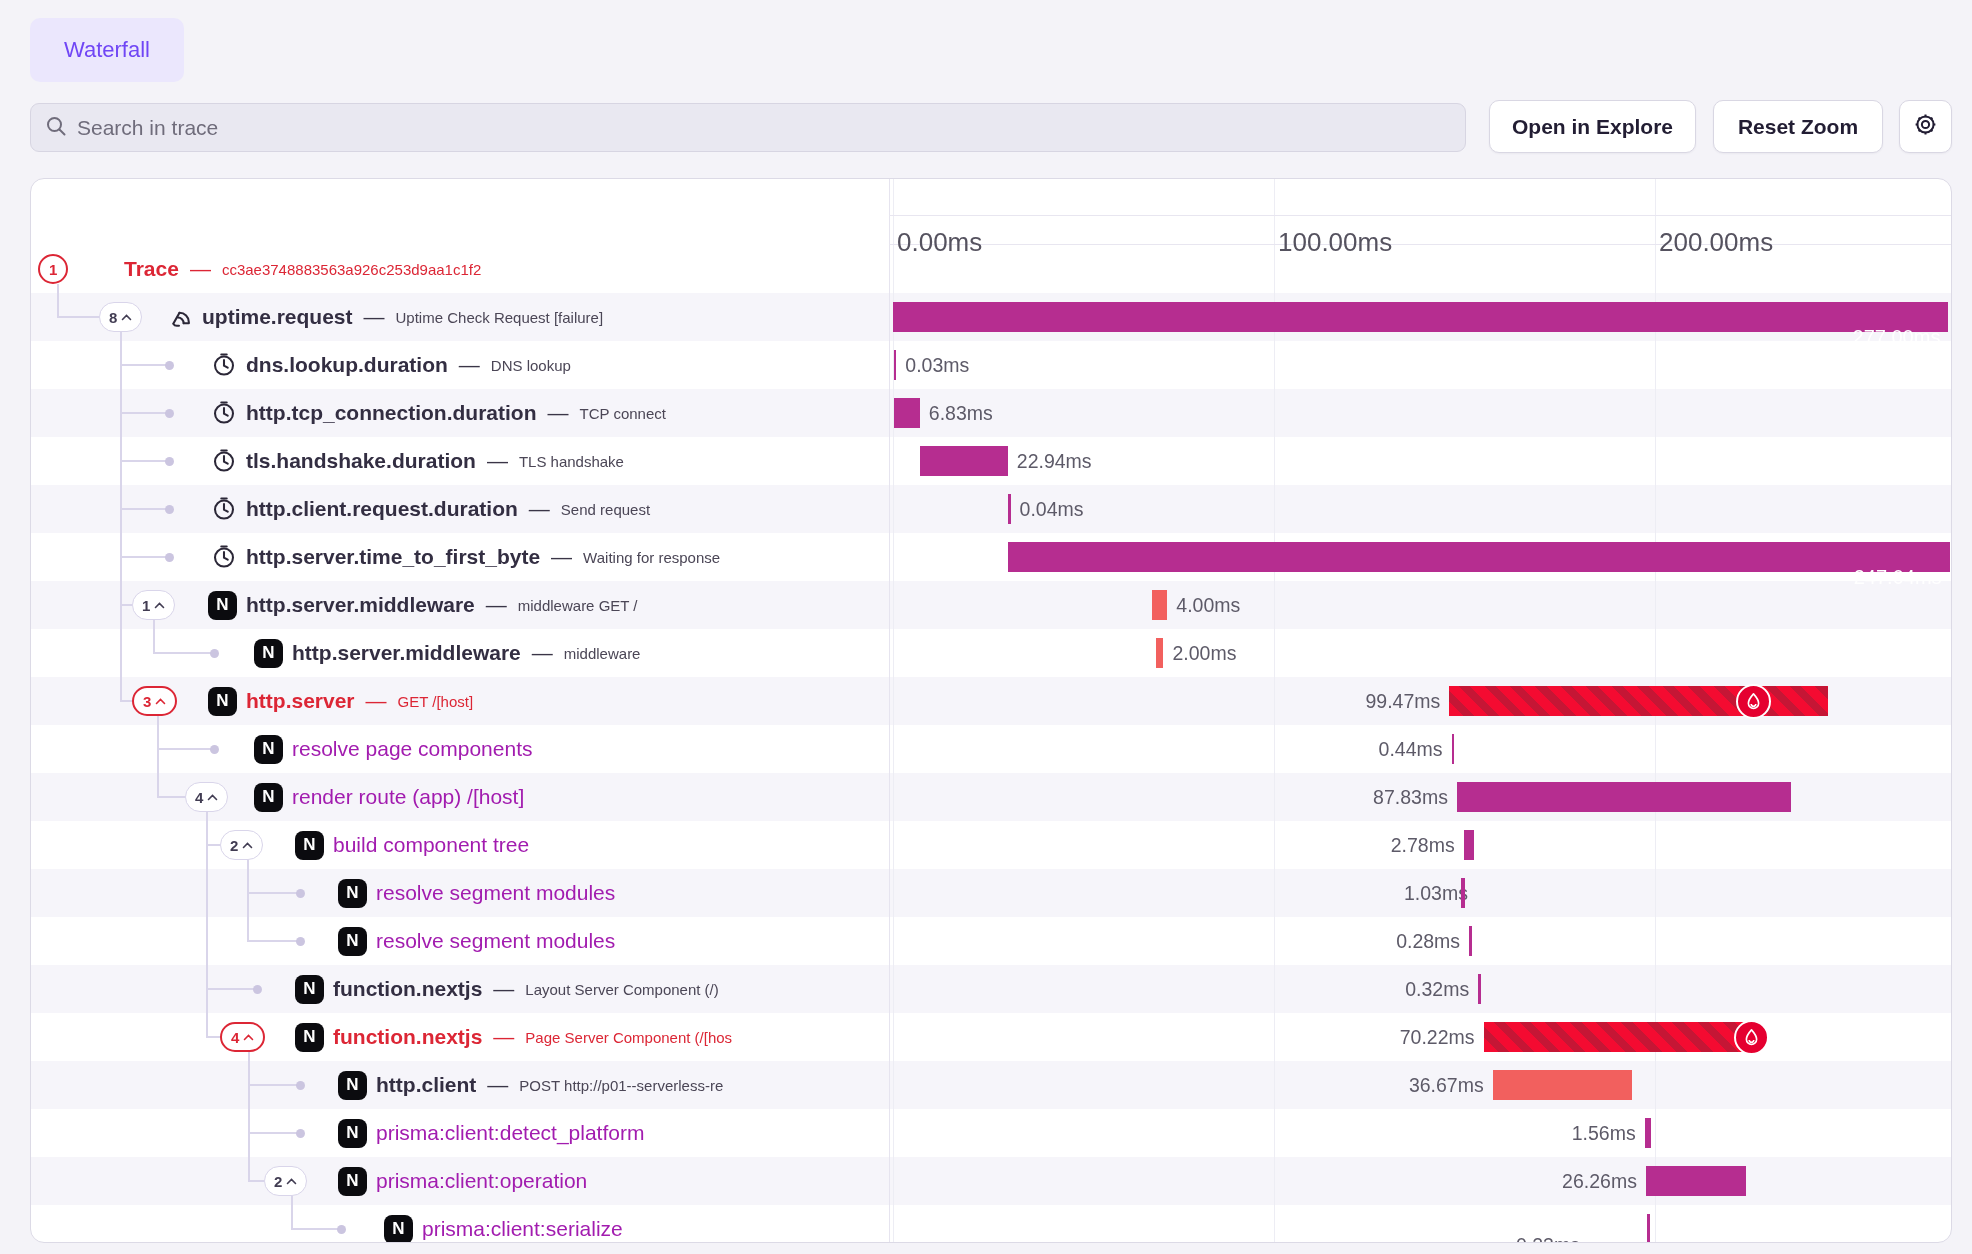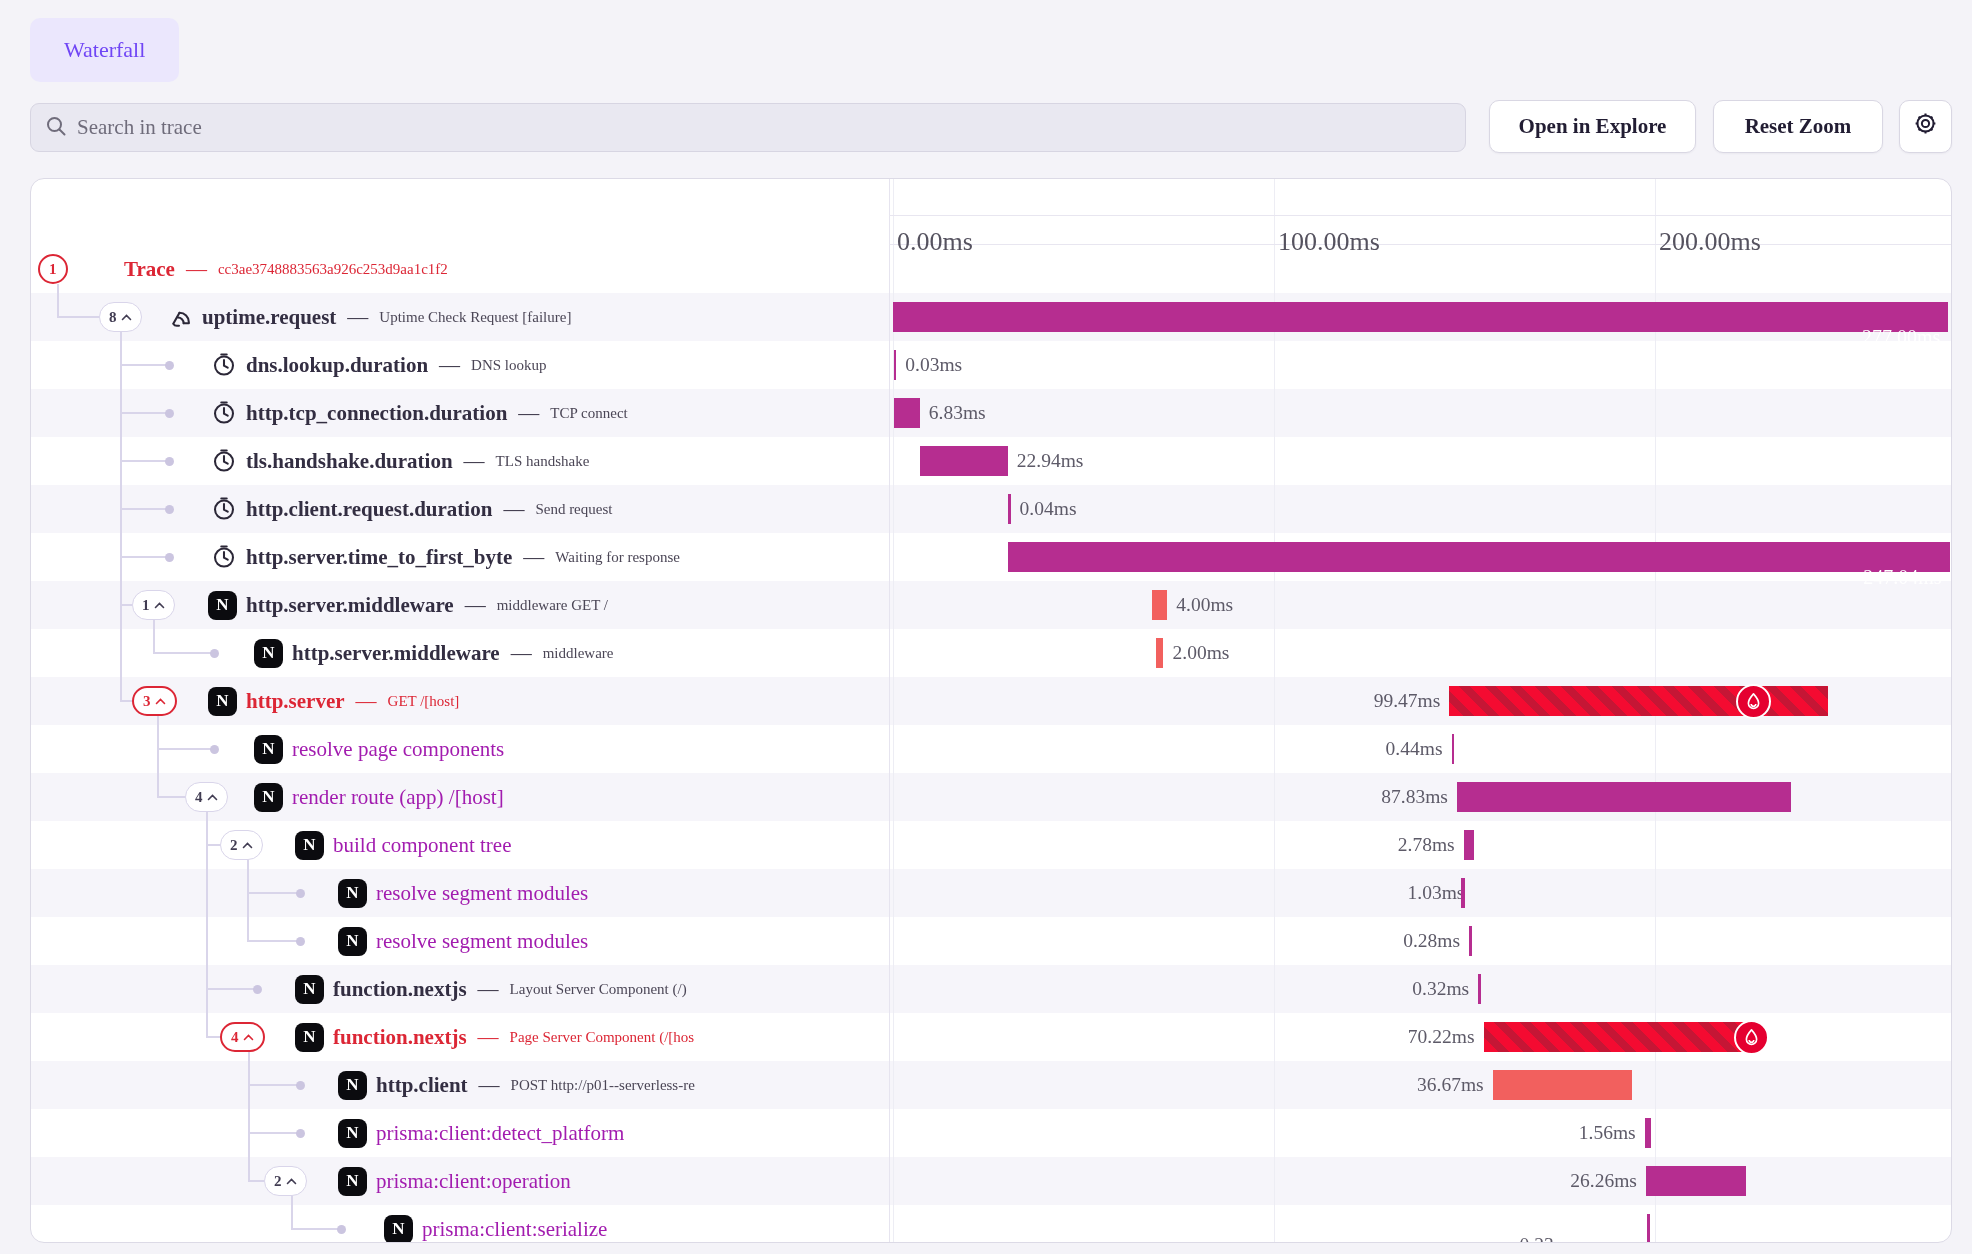"Waterfall" .stage { font-family: Liberation Serif, serif -> Liberation Sans, sans-serif }
